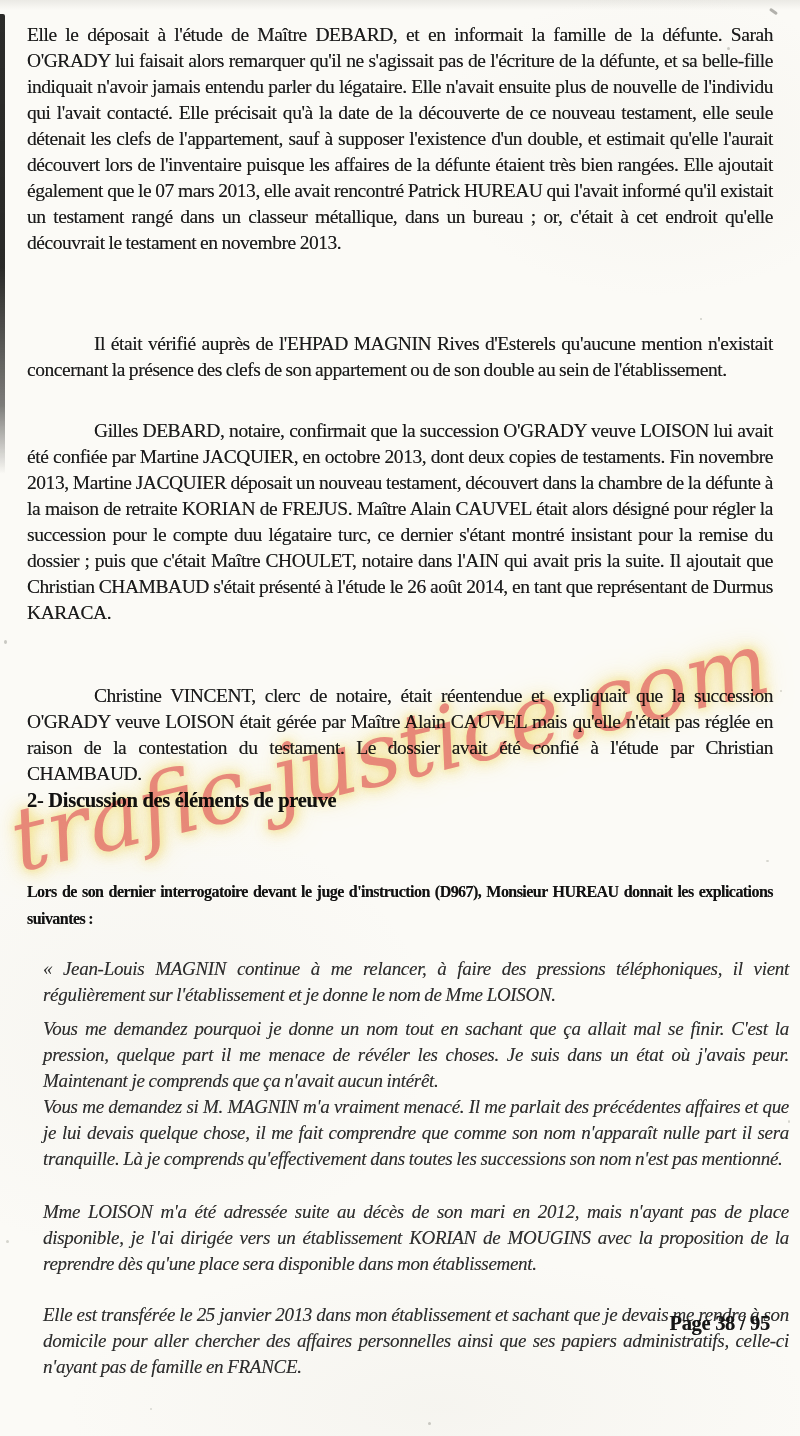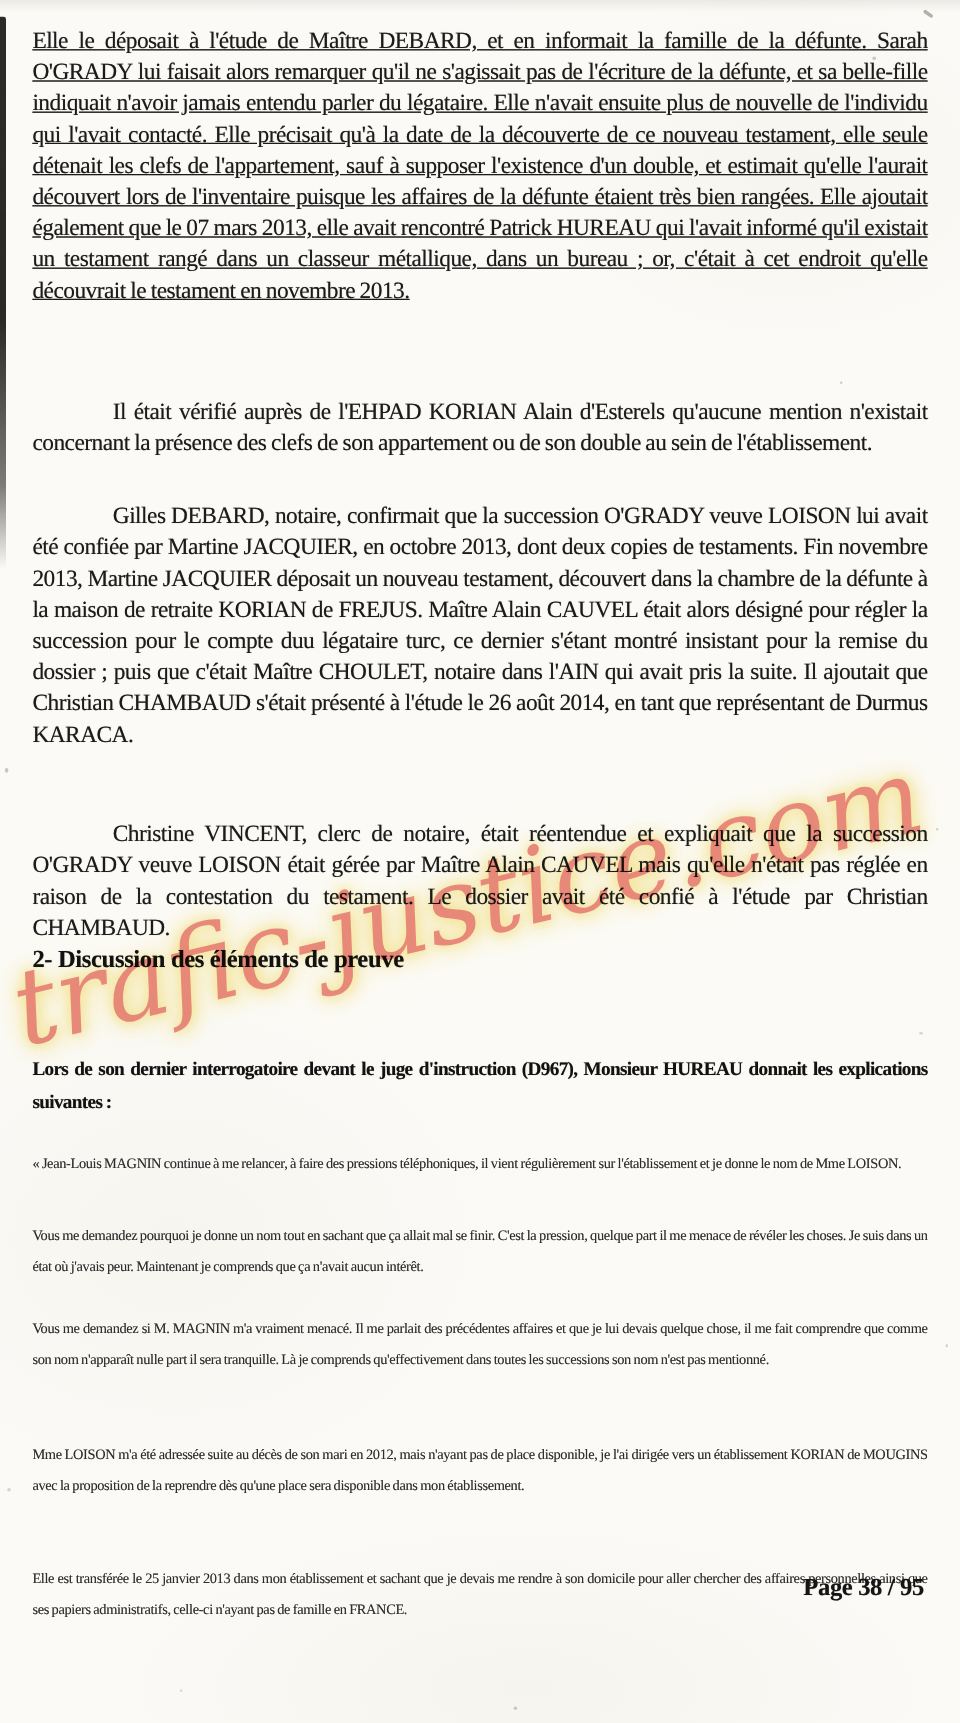"Elle le déposait à l'étude" #p1 { text-decoration: underline -> none }
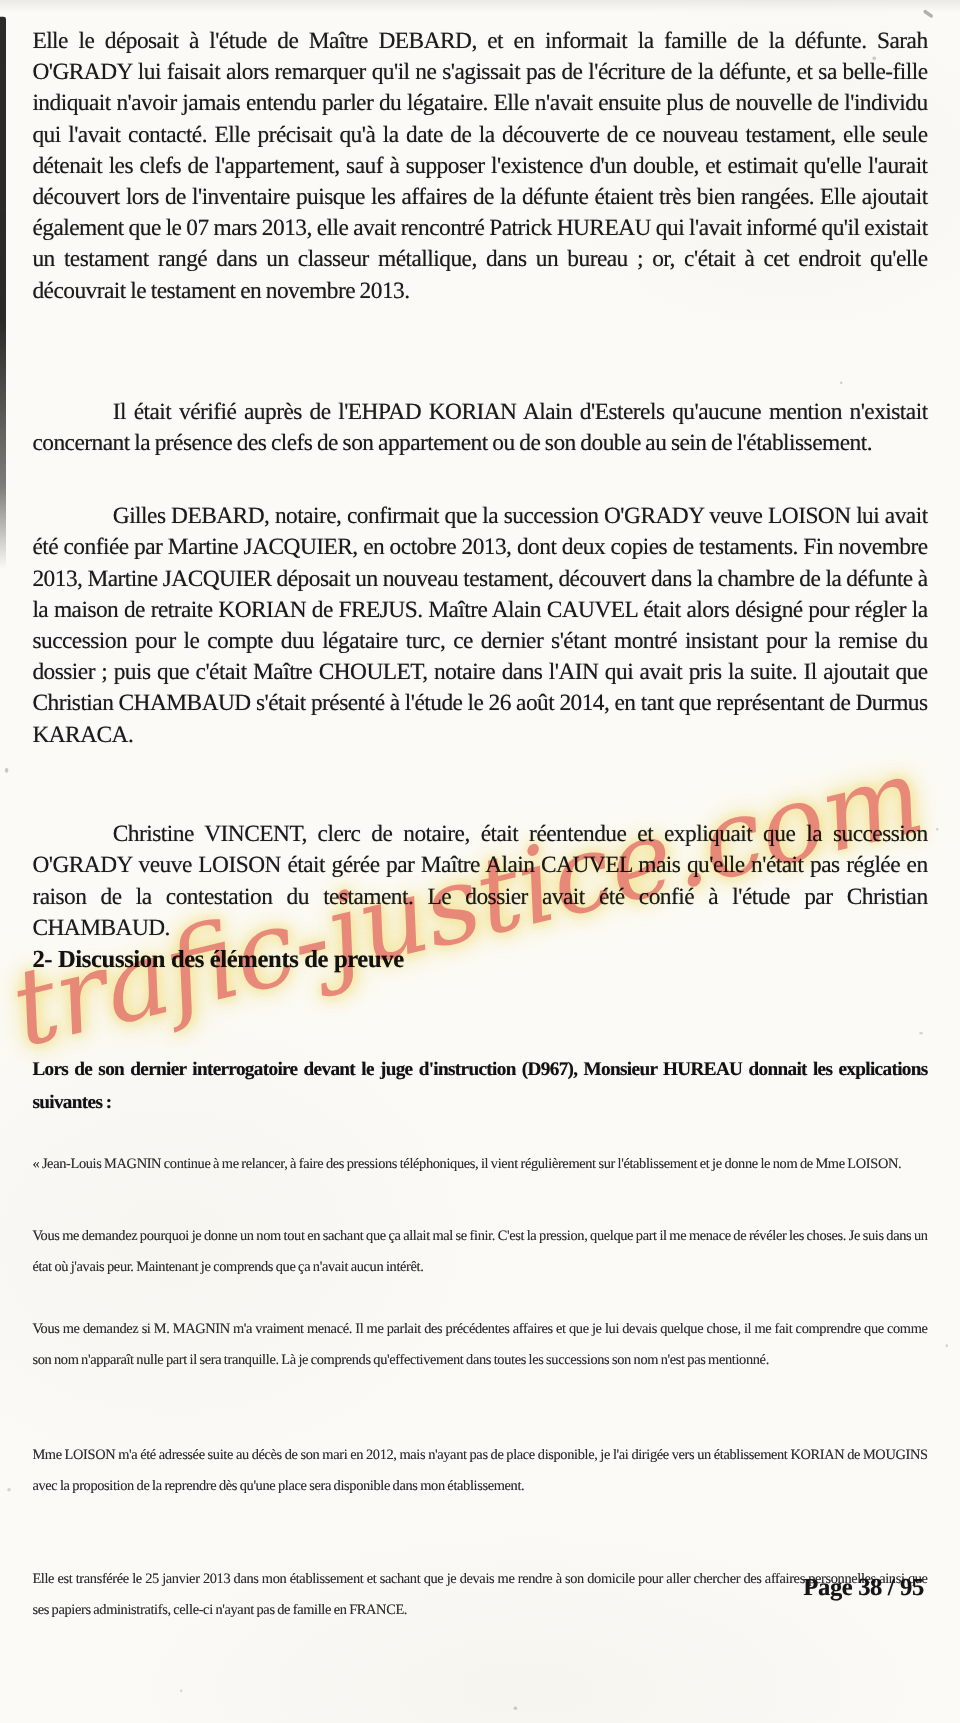"Il était vérifié auprès de" p.block { text: KORIAN Alain -> MAGNIN Rives }
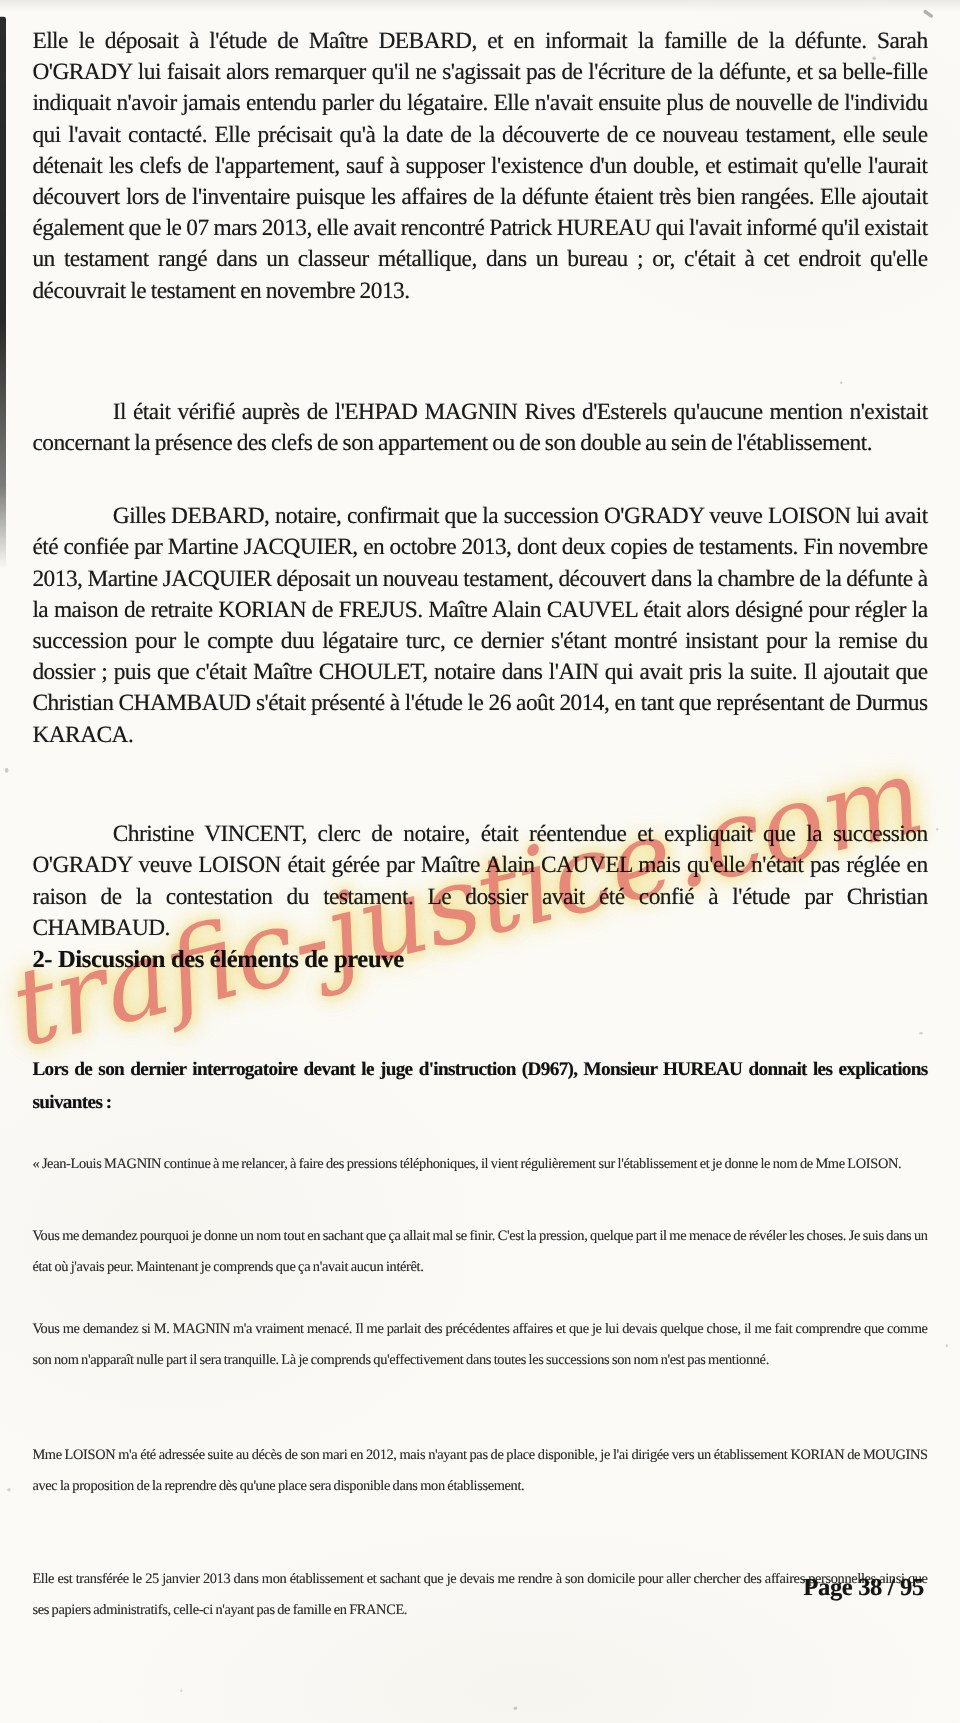"« Jean-Louis MAGNIN continue à" .quote { font-size: 12px -> 19px; font-style: none -> italic; margin-left: none -> 16px }
